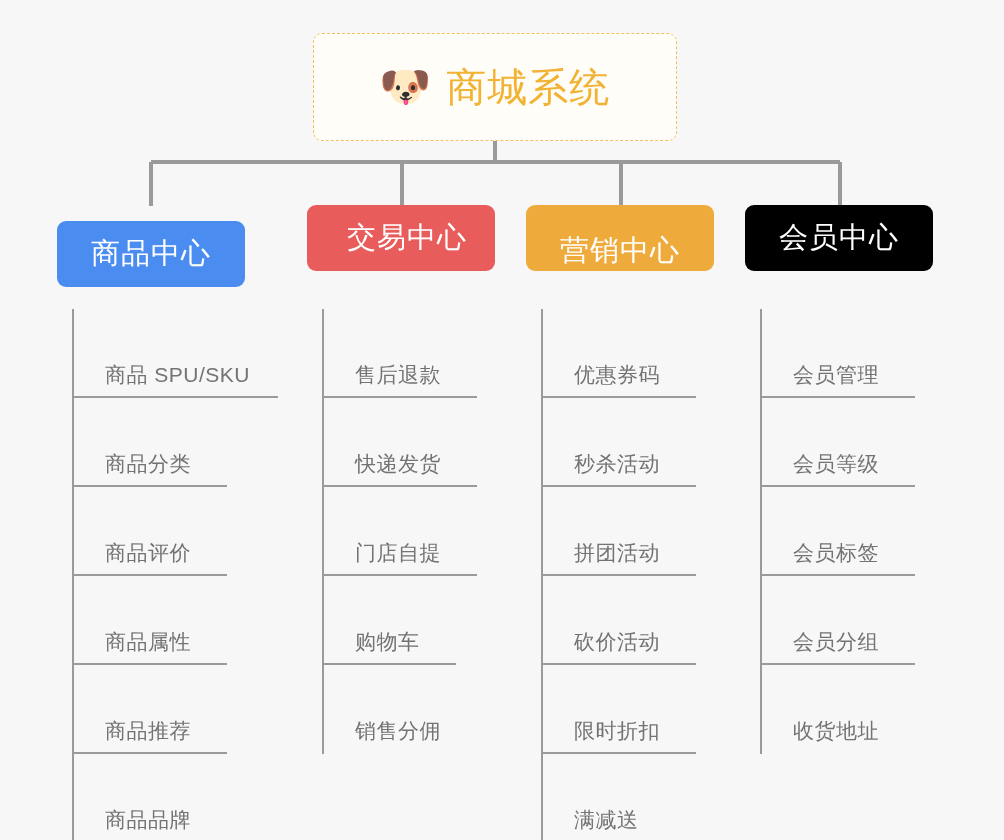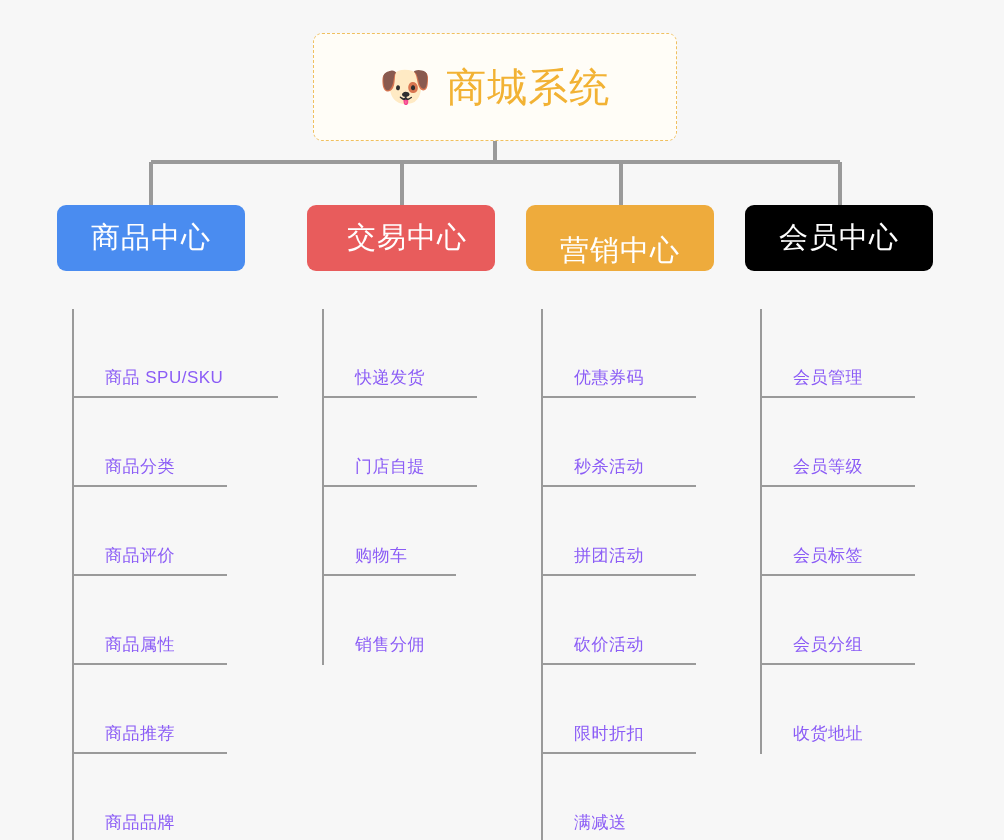"商品中心" .cat-blue { margin-top: none -> 16px }
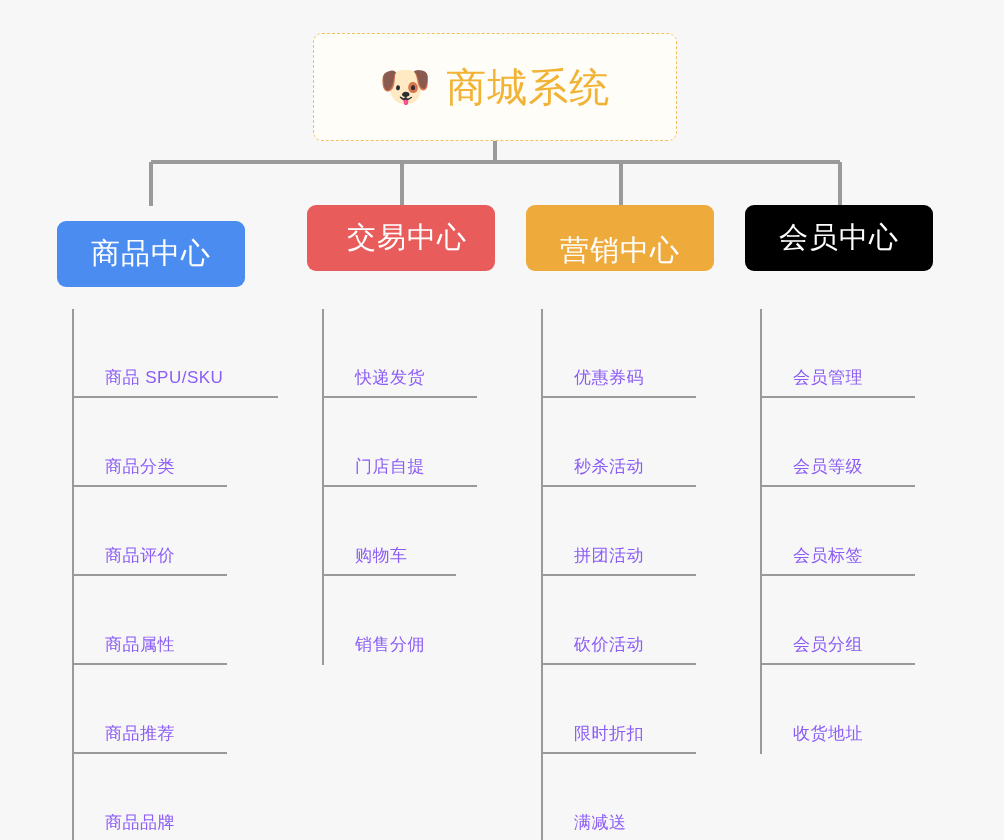"商品 SPU/SKU" .leaf-label { color: #8b5cf6 -> #737373; font-size: 17px -> 21px }
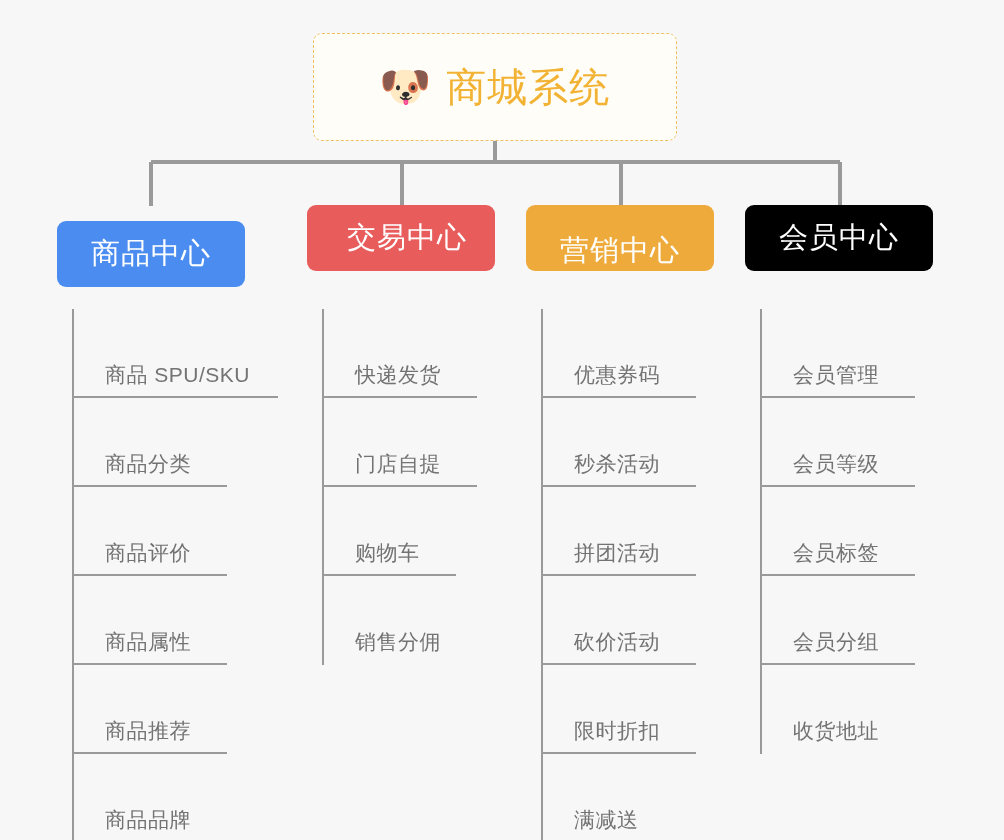"售后退款" div.leaf-item { html: none -> <div> <span>售后退款</span> <div></div> </div> }
